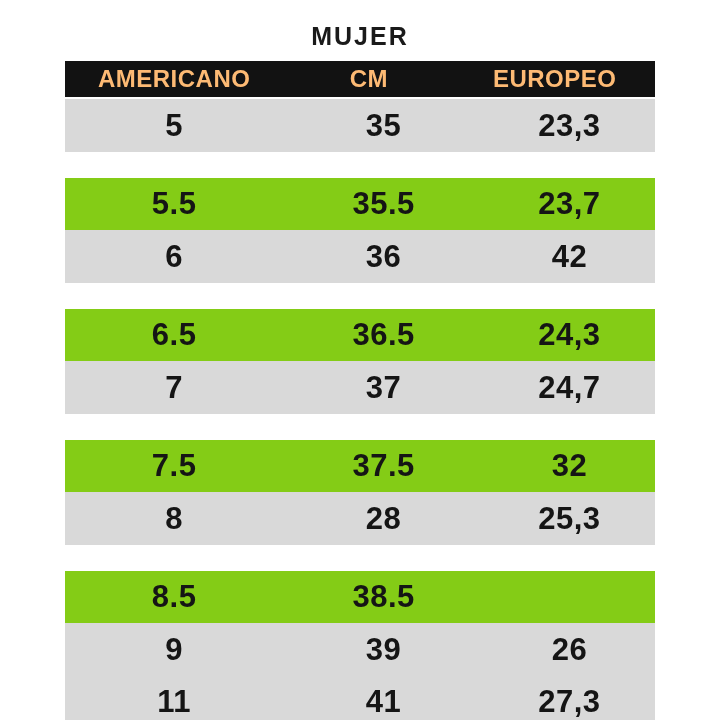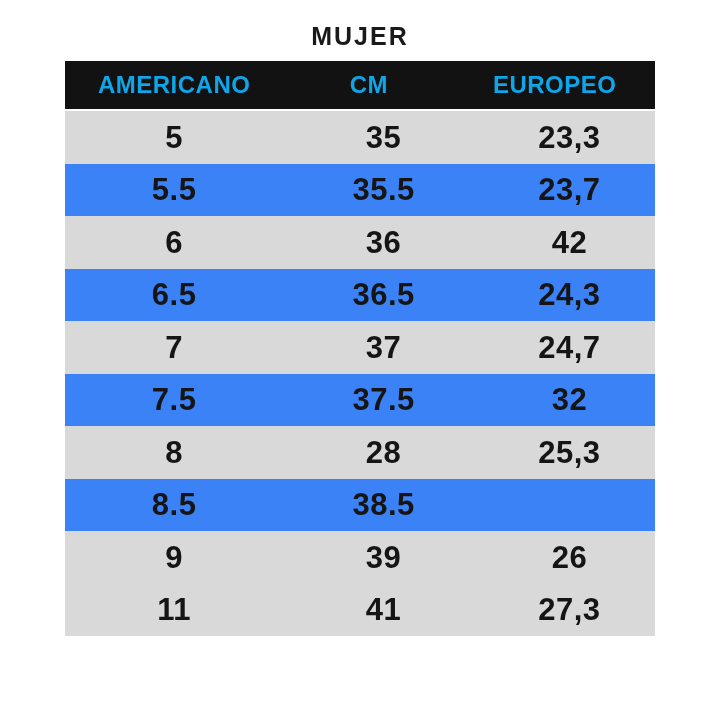"AMERICANO" .thead { color: #0ea5e9 -> #fdba74; height: 48px -> 36px }
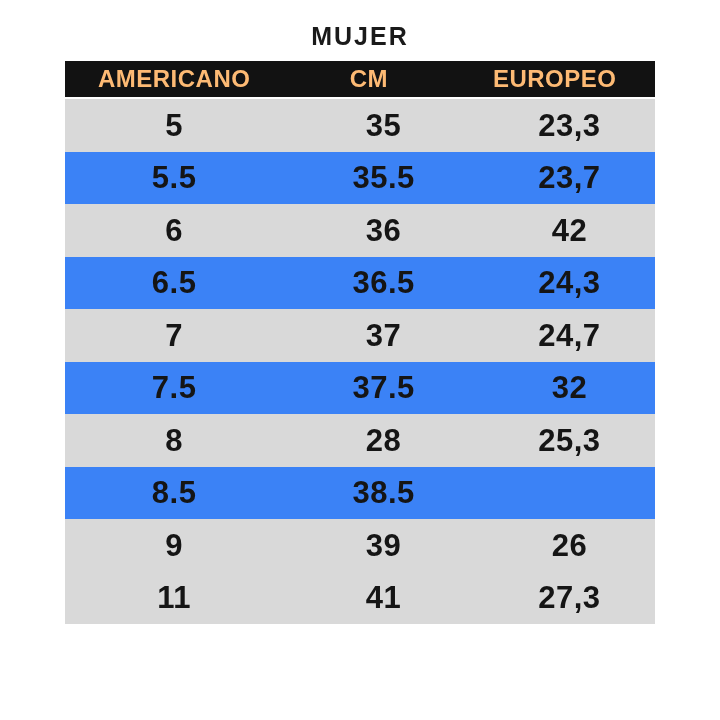"5.5" .trow.plain { background: #3b82f6 -> #84cc16; margin-top: none -> 26px }
